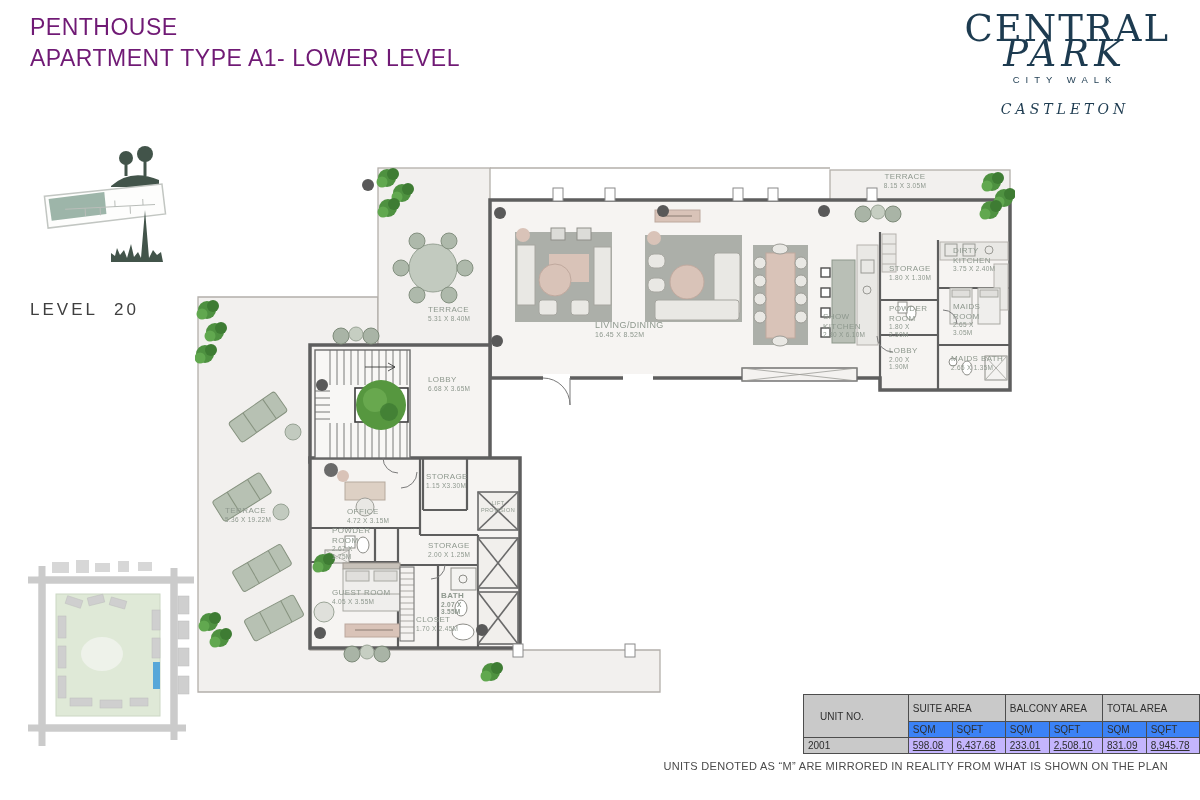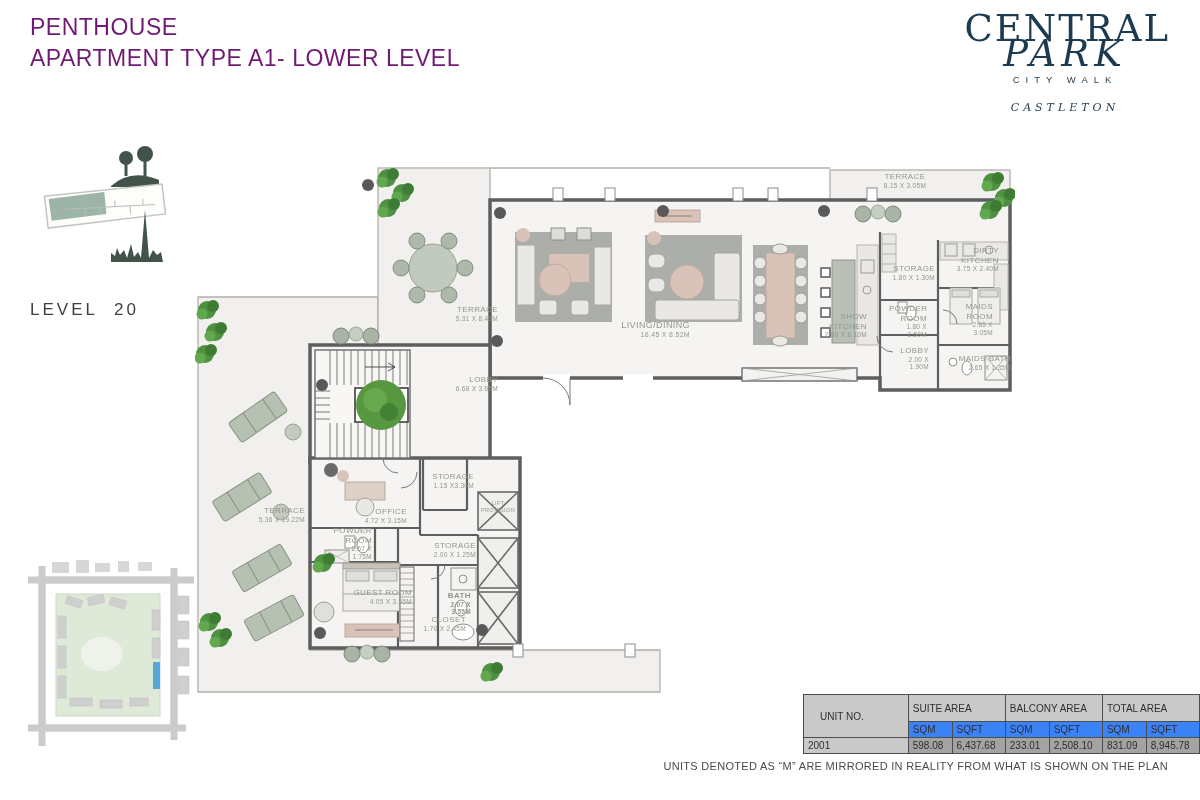"CASTLETON" #logo .brand { font-size: 11px -> 14px }
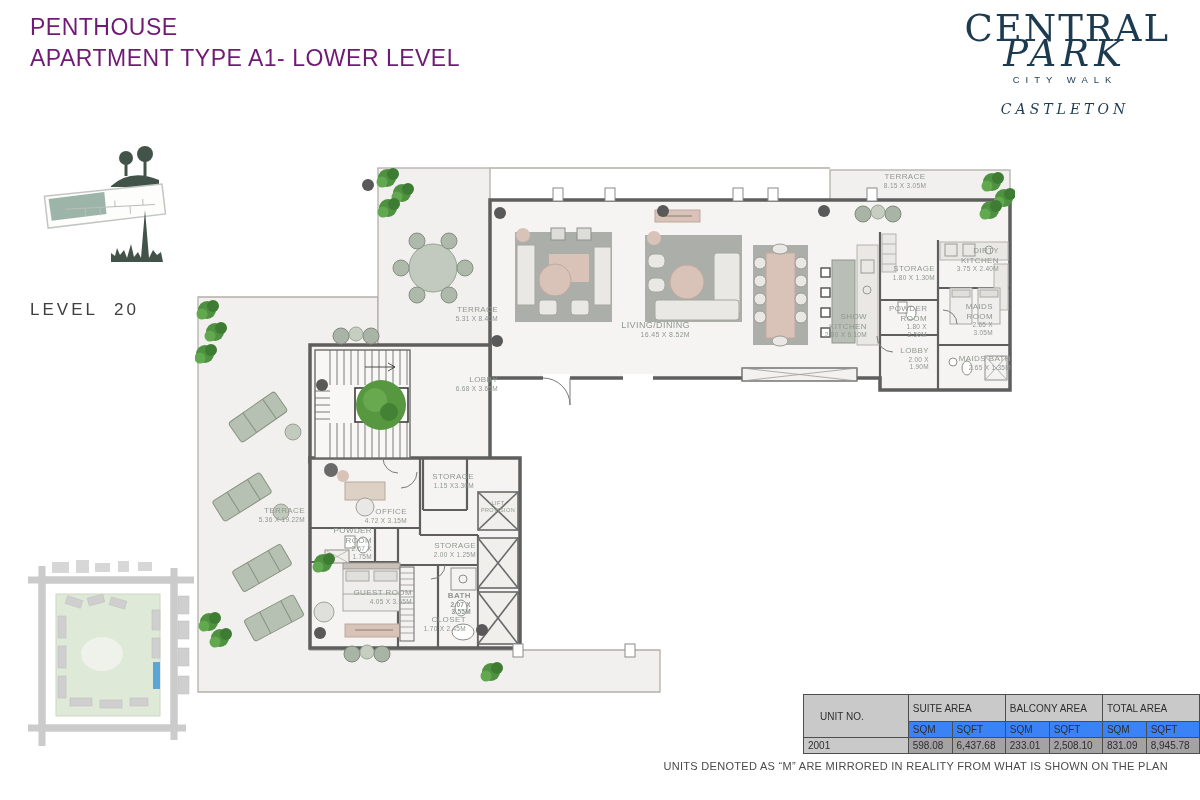"DIRTY KITCHEN" .room-label { text-align: right -> left }
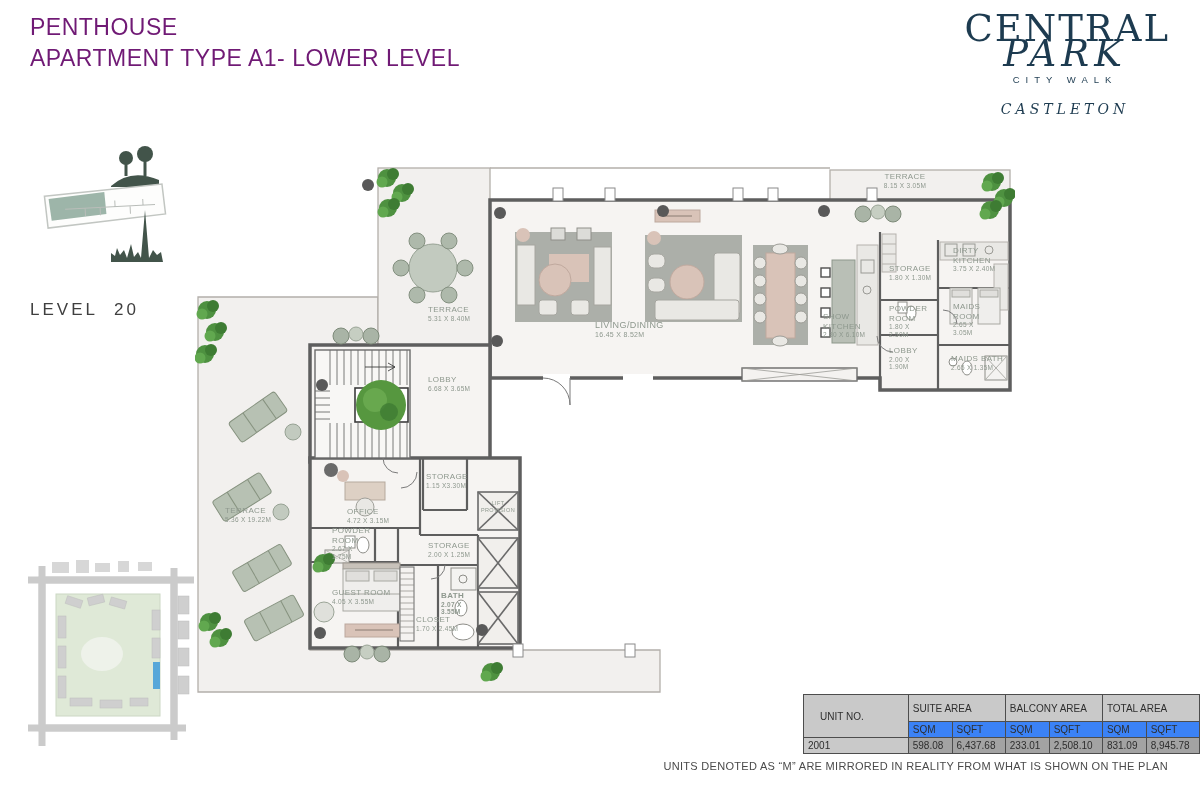"598.08" #area-table .val { background: #a3a3a3 -> #c4b5fd; text-decoration: none -> underline }
